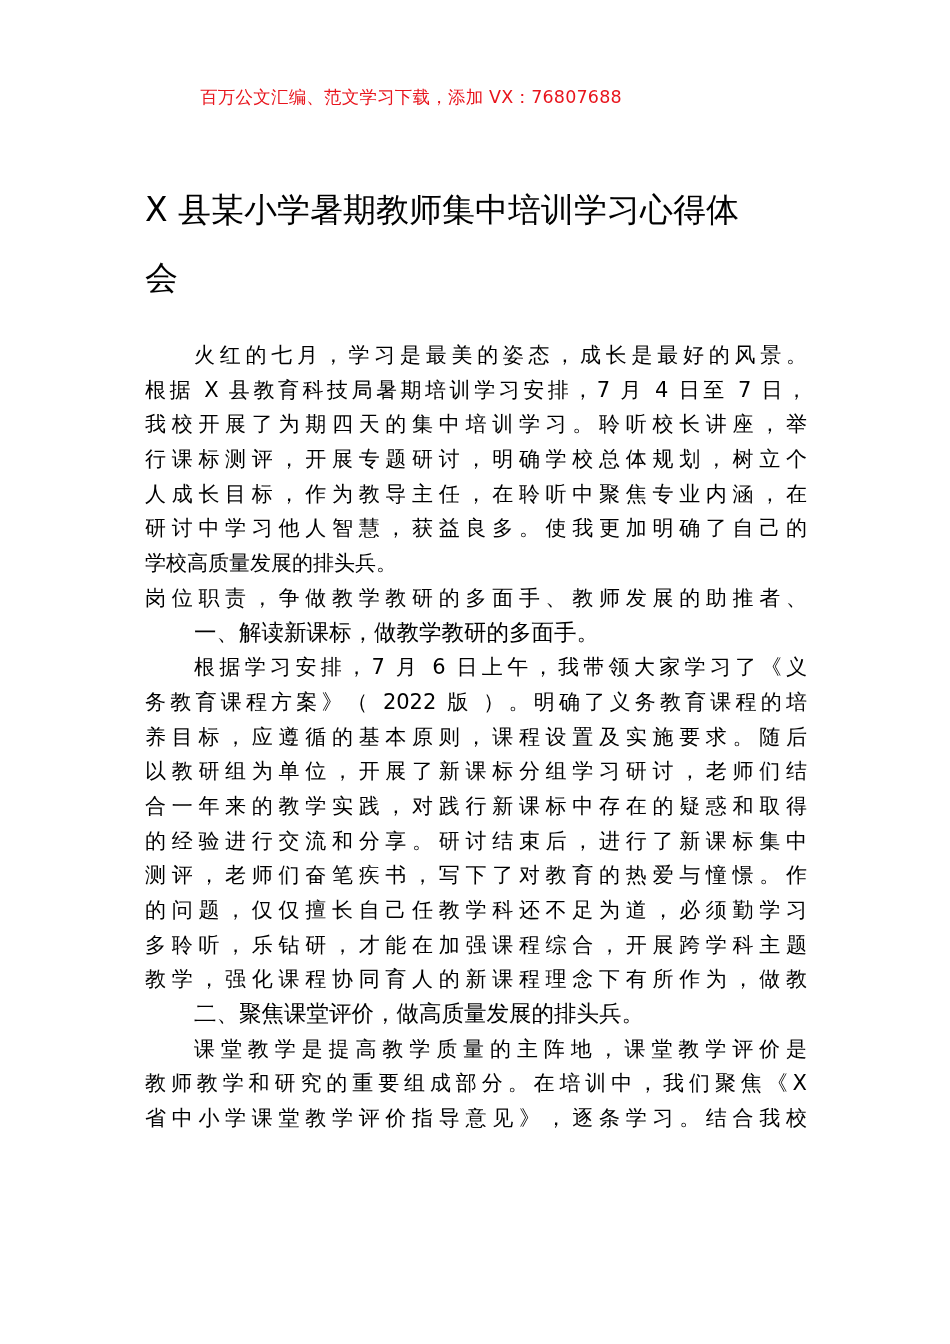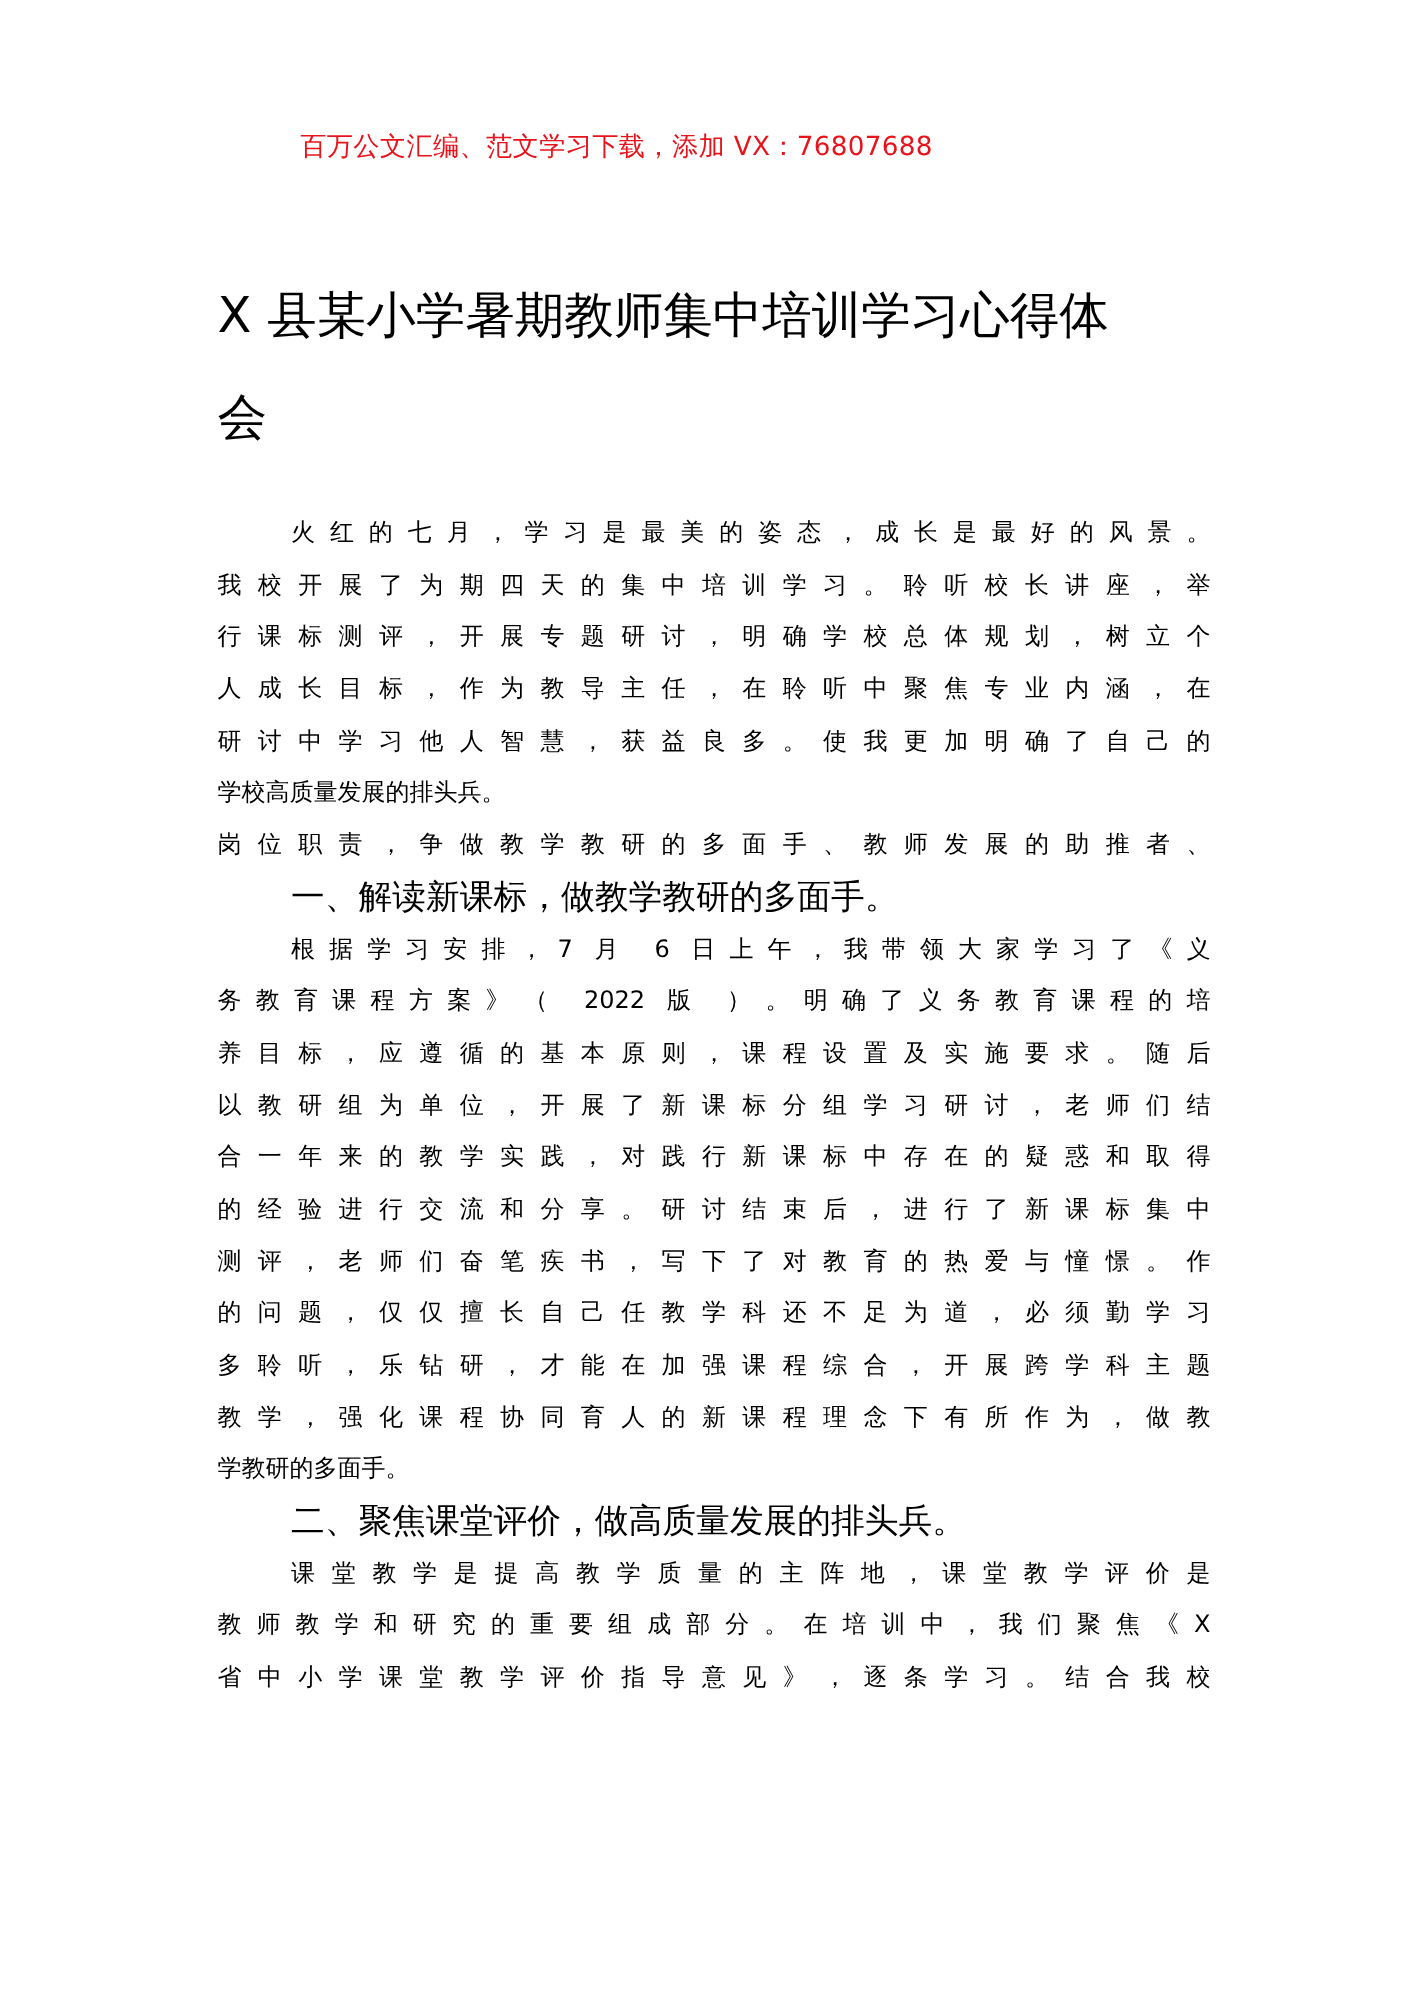"火红的七月，学习是最美的姿态，成长是最好的风景。" .line { font-size: 16px -> 21px }
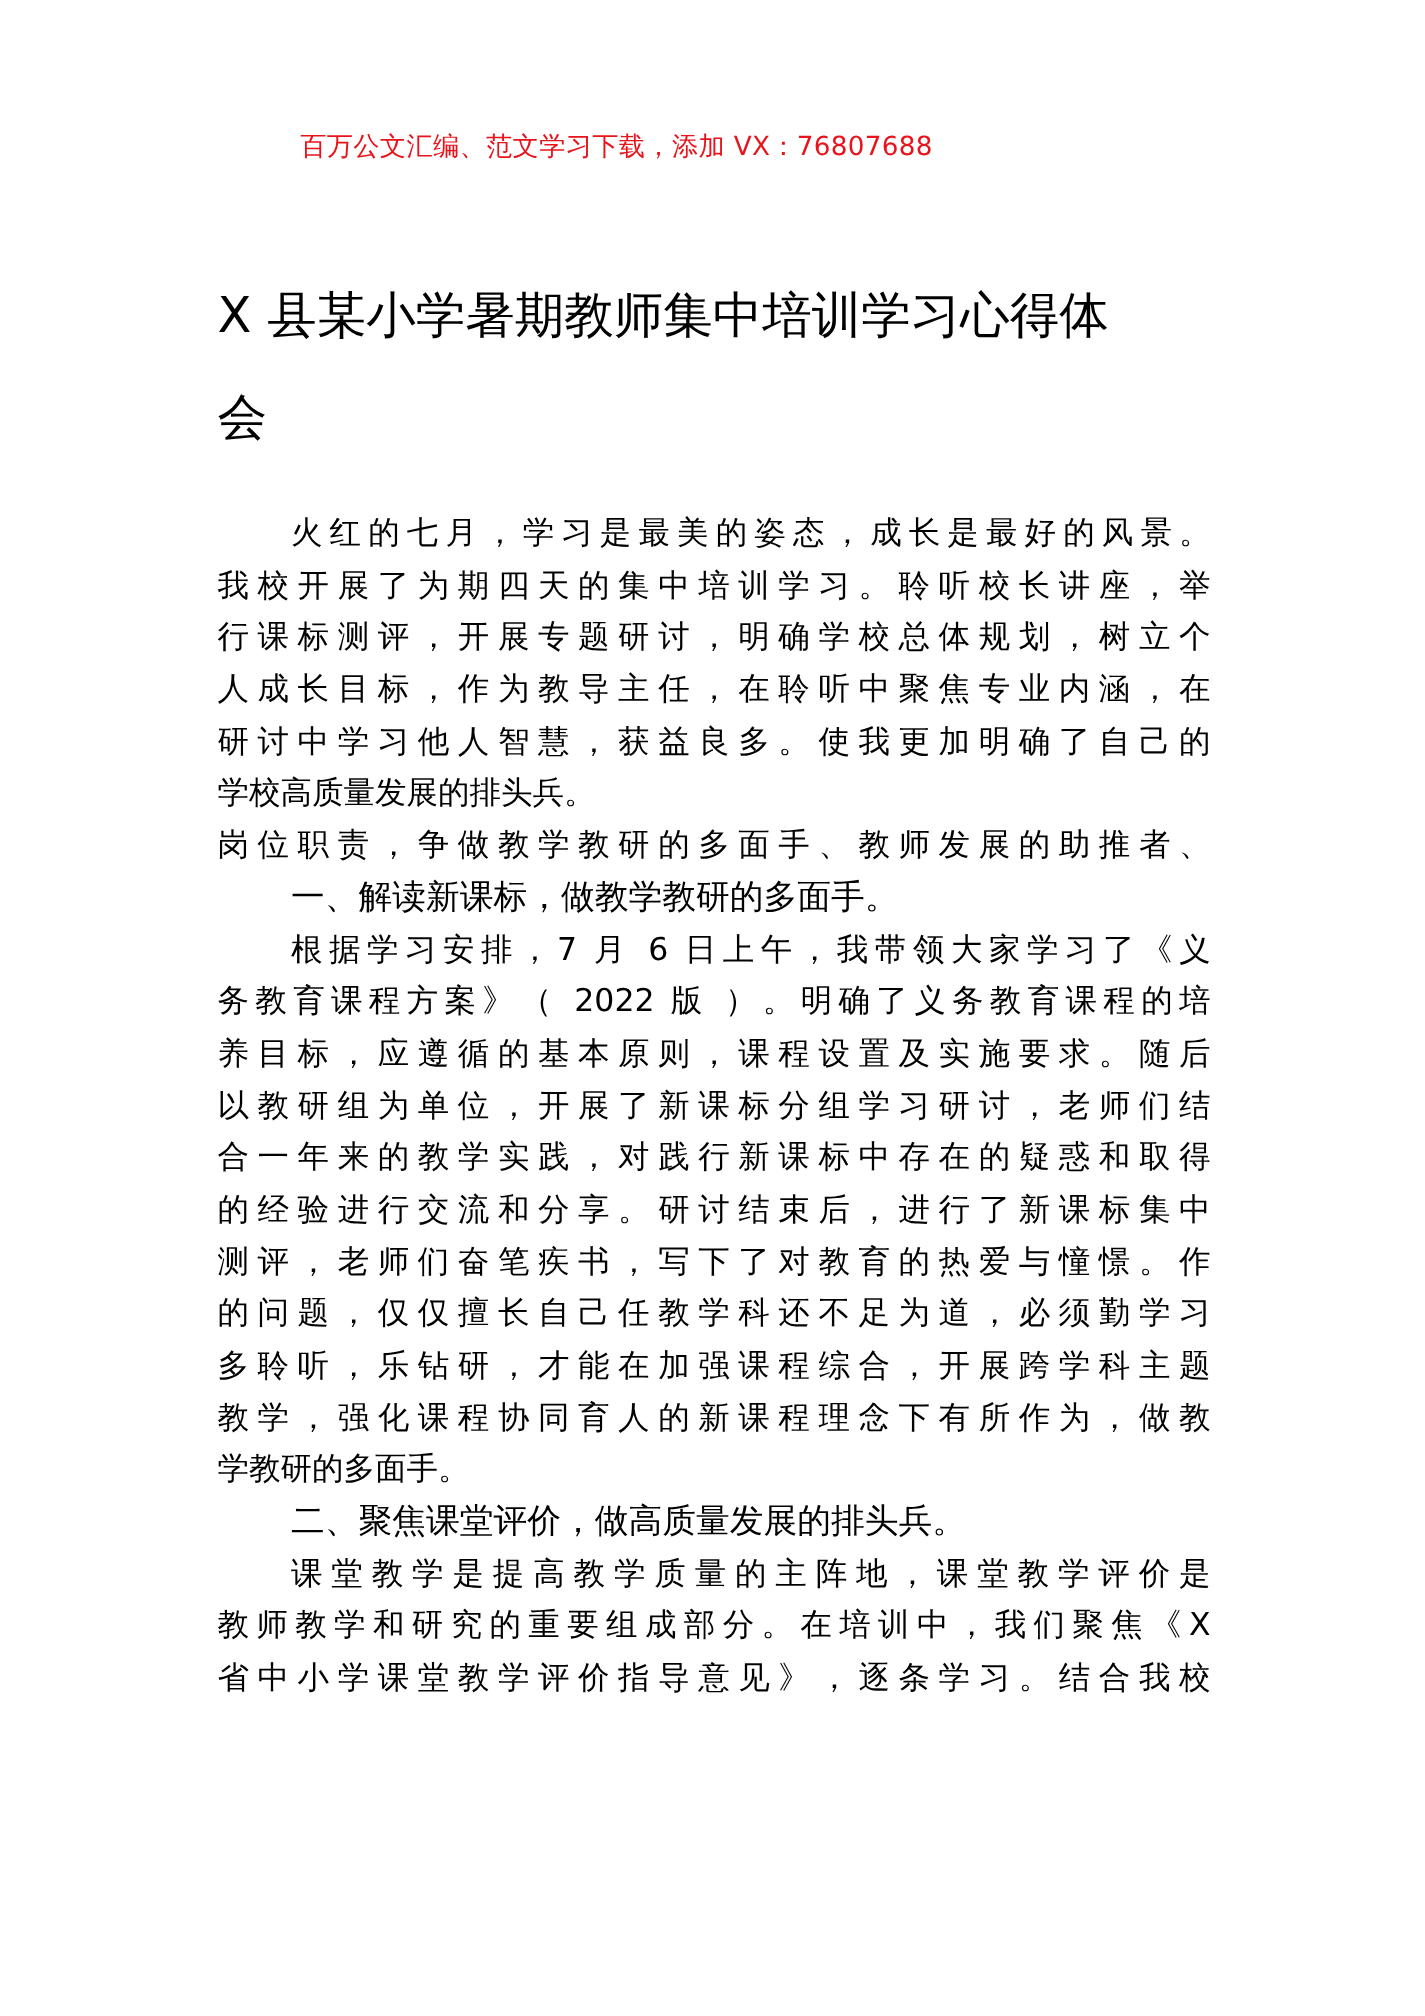"根据 X 县教育科技局暑期培训学习安排，7 月 4" div.line { html: none -> <div>根据 X 县教育科技局暑期培训学习安排，7 月 4 日至 7 日，</div> }
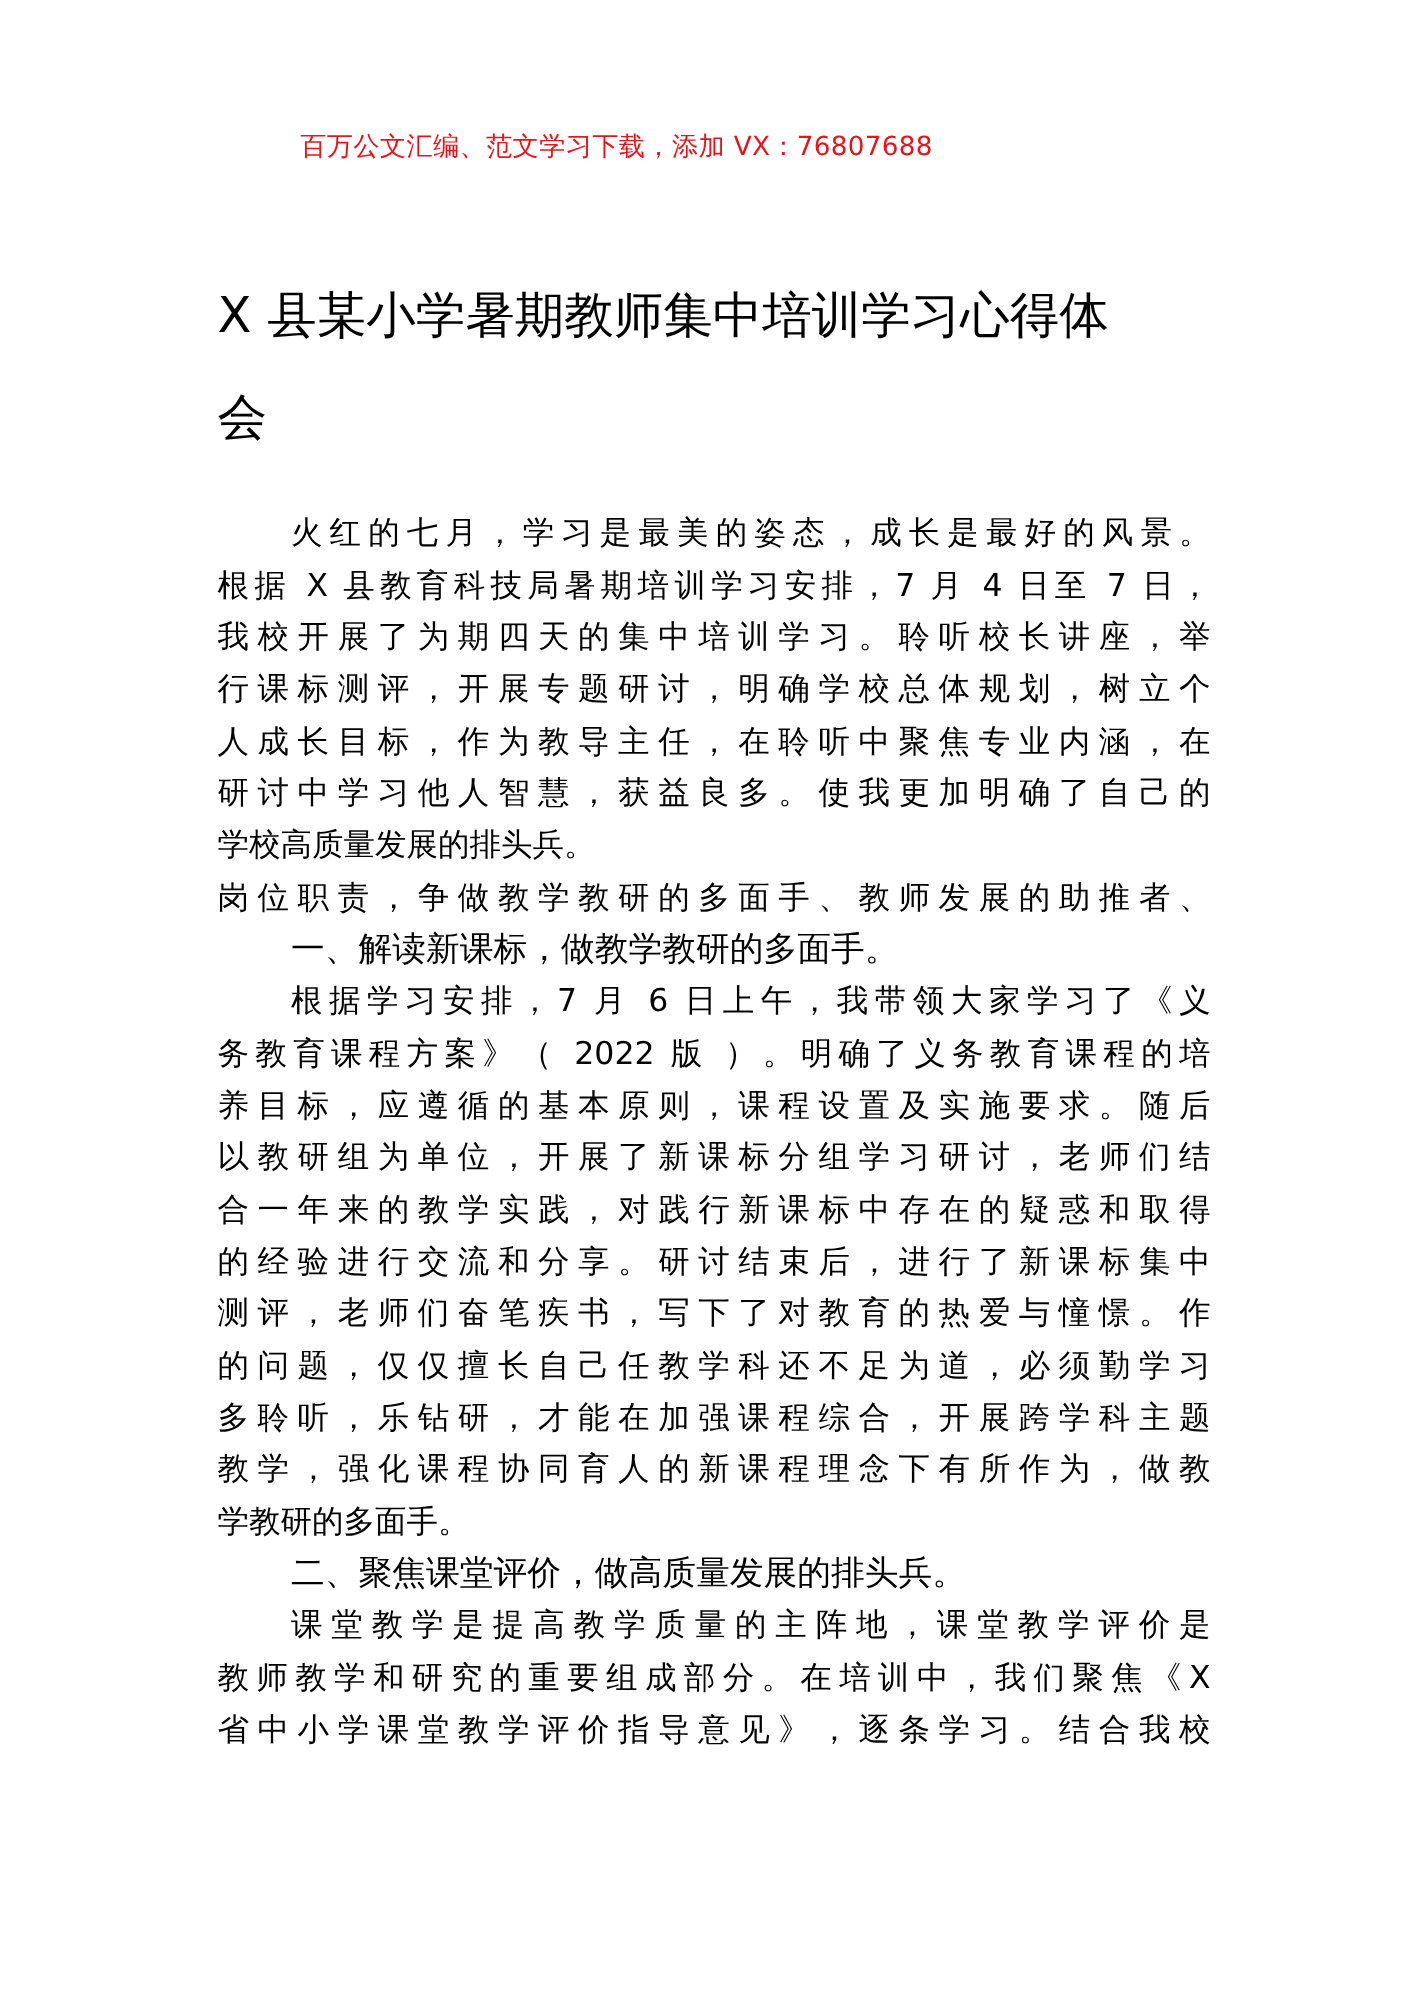"学教研的多面手。" div.line { html: <div>学教研的多面手。</div> -> none }
